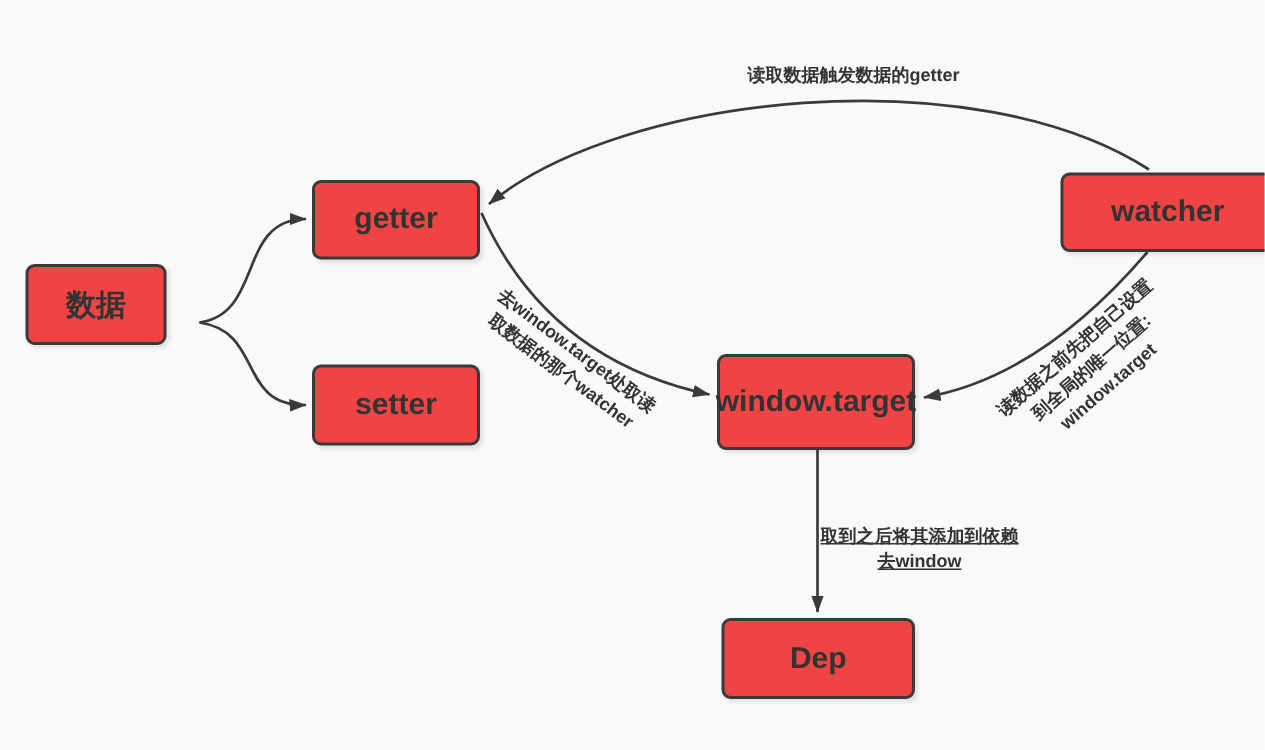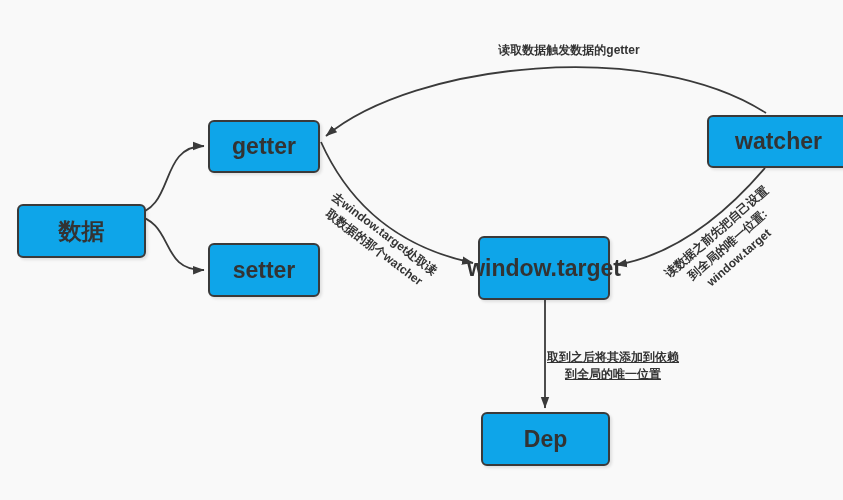"getter" .node { background: #0ea5e9 -> #ef4444; font-size: 23px -> 20px }
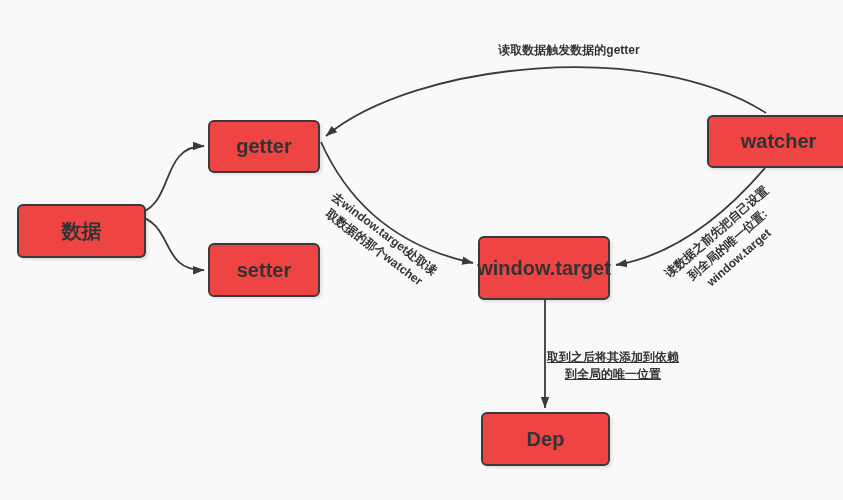"数据" .node-data { top: 204px -> 176px; width: 129px -> 94px }
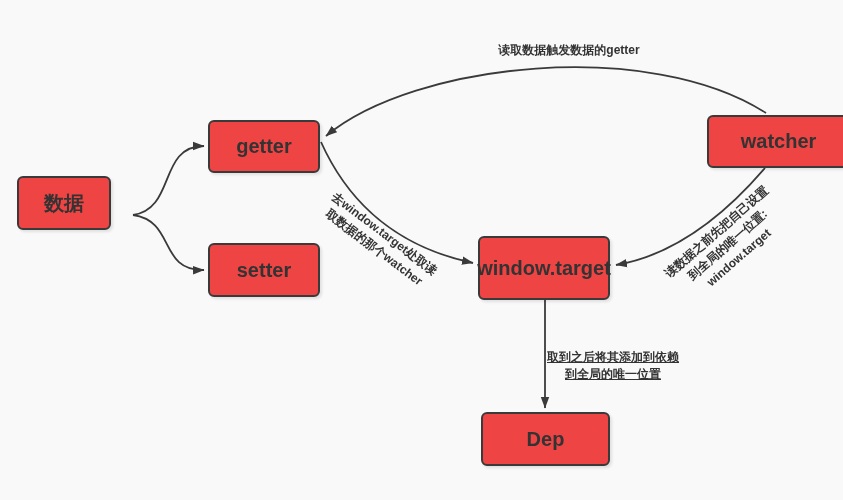"到全局的唯一位置" div { text: 到全局的唯一位置 -> 去window }
